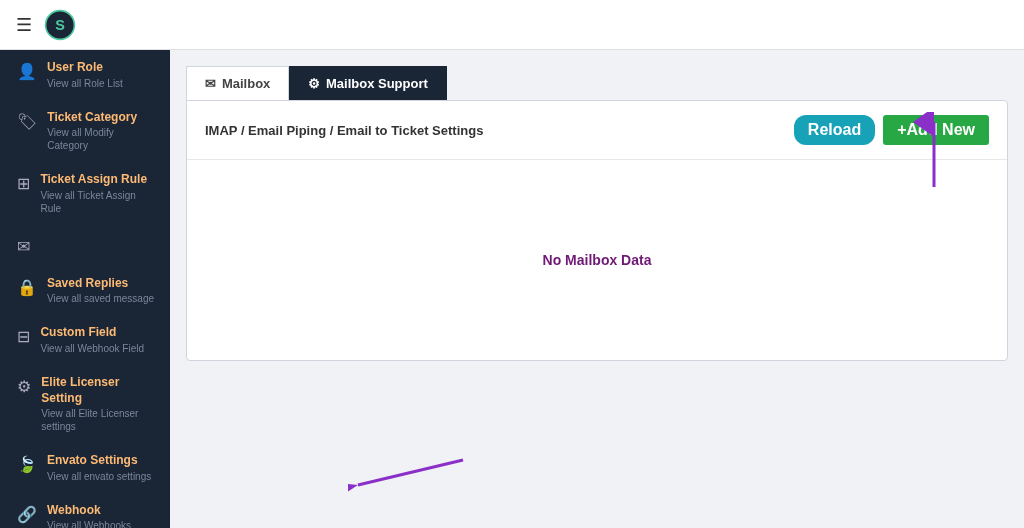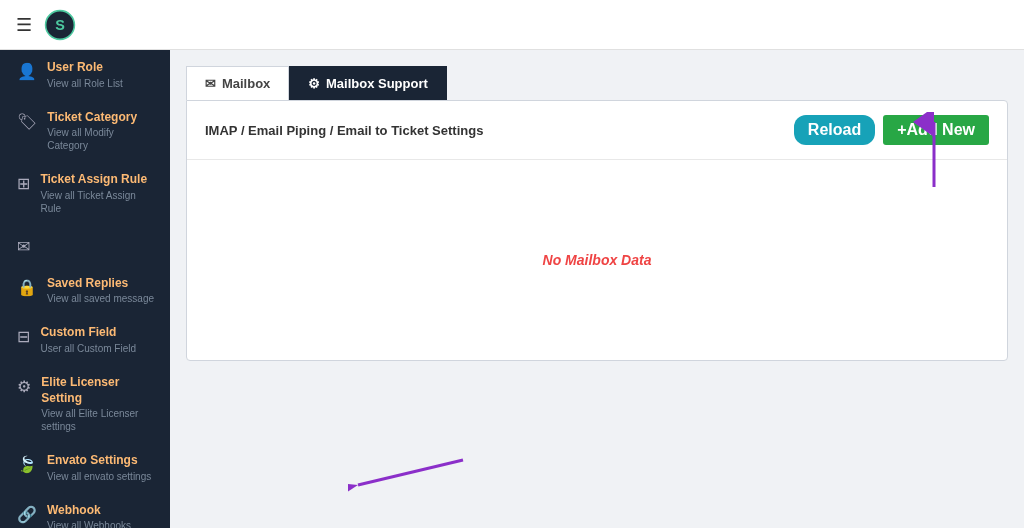"No Mailbox Data" .no-data-text { color: #ef4444 -> #701a75; font-style: italic -> none }
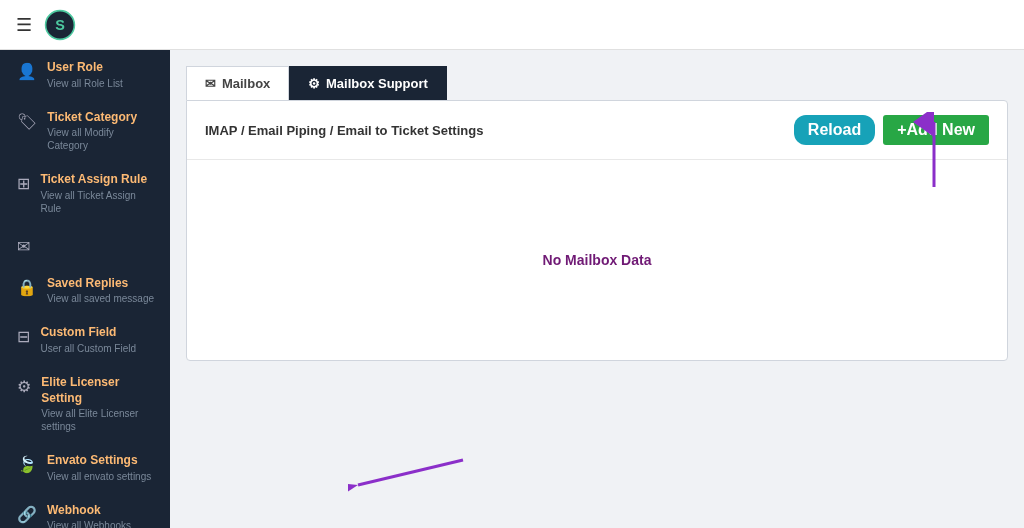"User all Custom Field" span.sidebar-item-sublabel { text: User all Custom -> View all Webhook }
